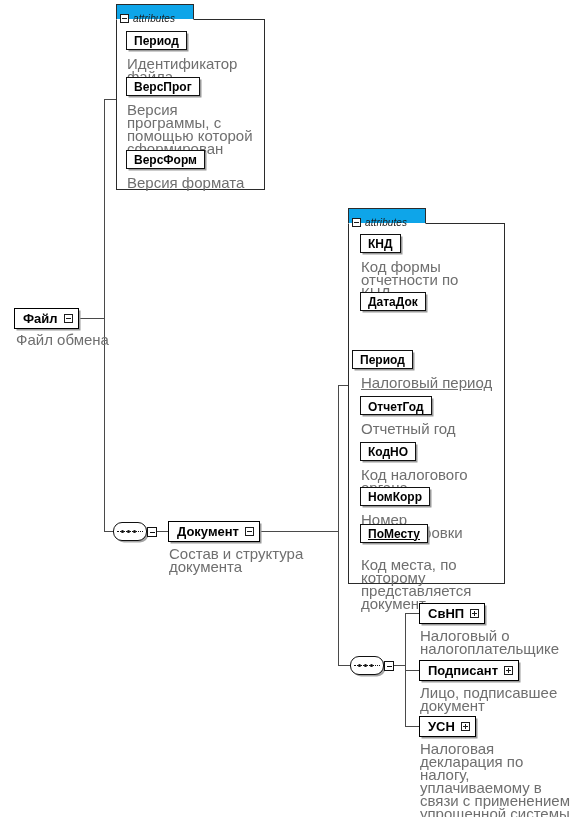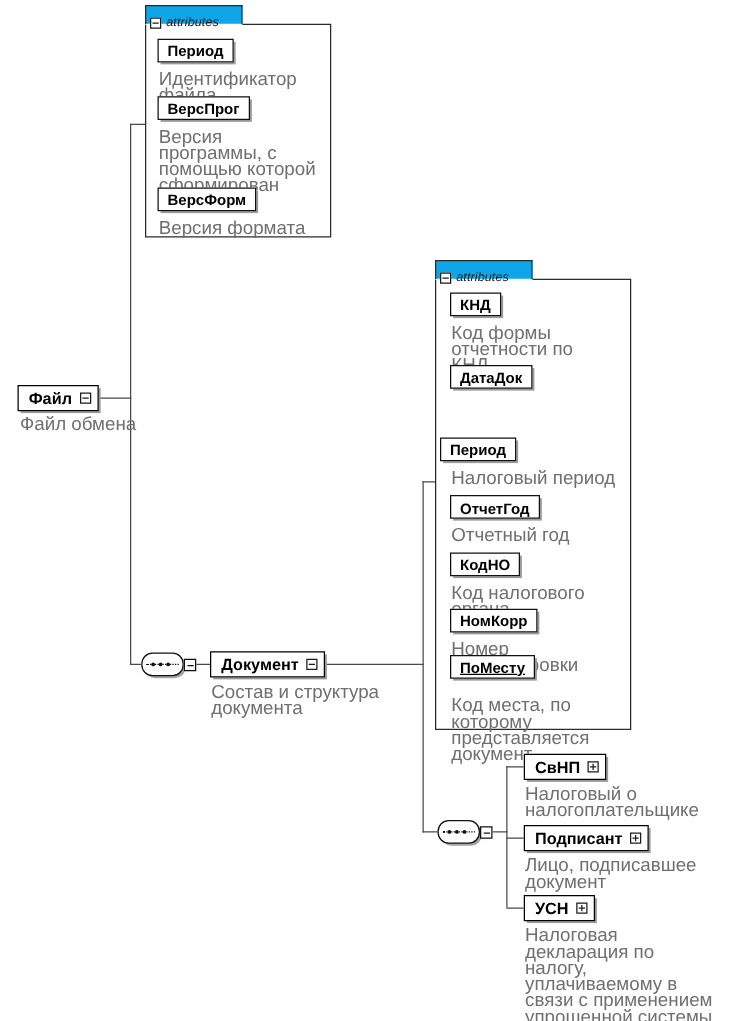"Налоговый период" div.desc { text-decoration: none -> underline }
